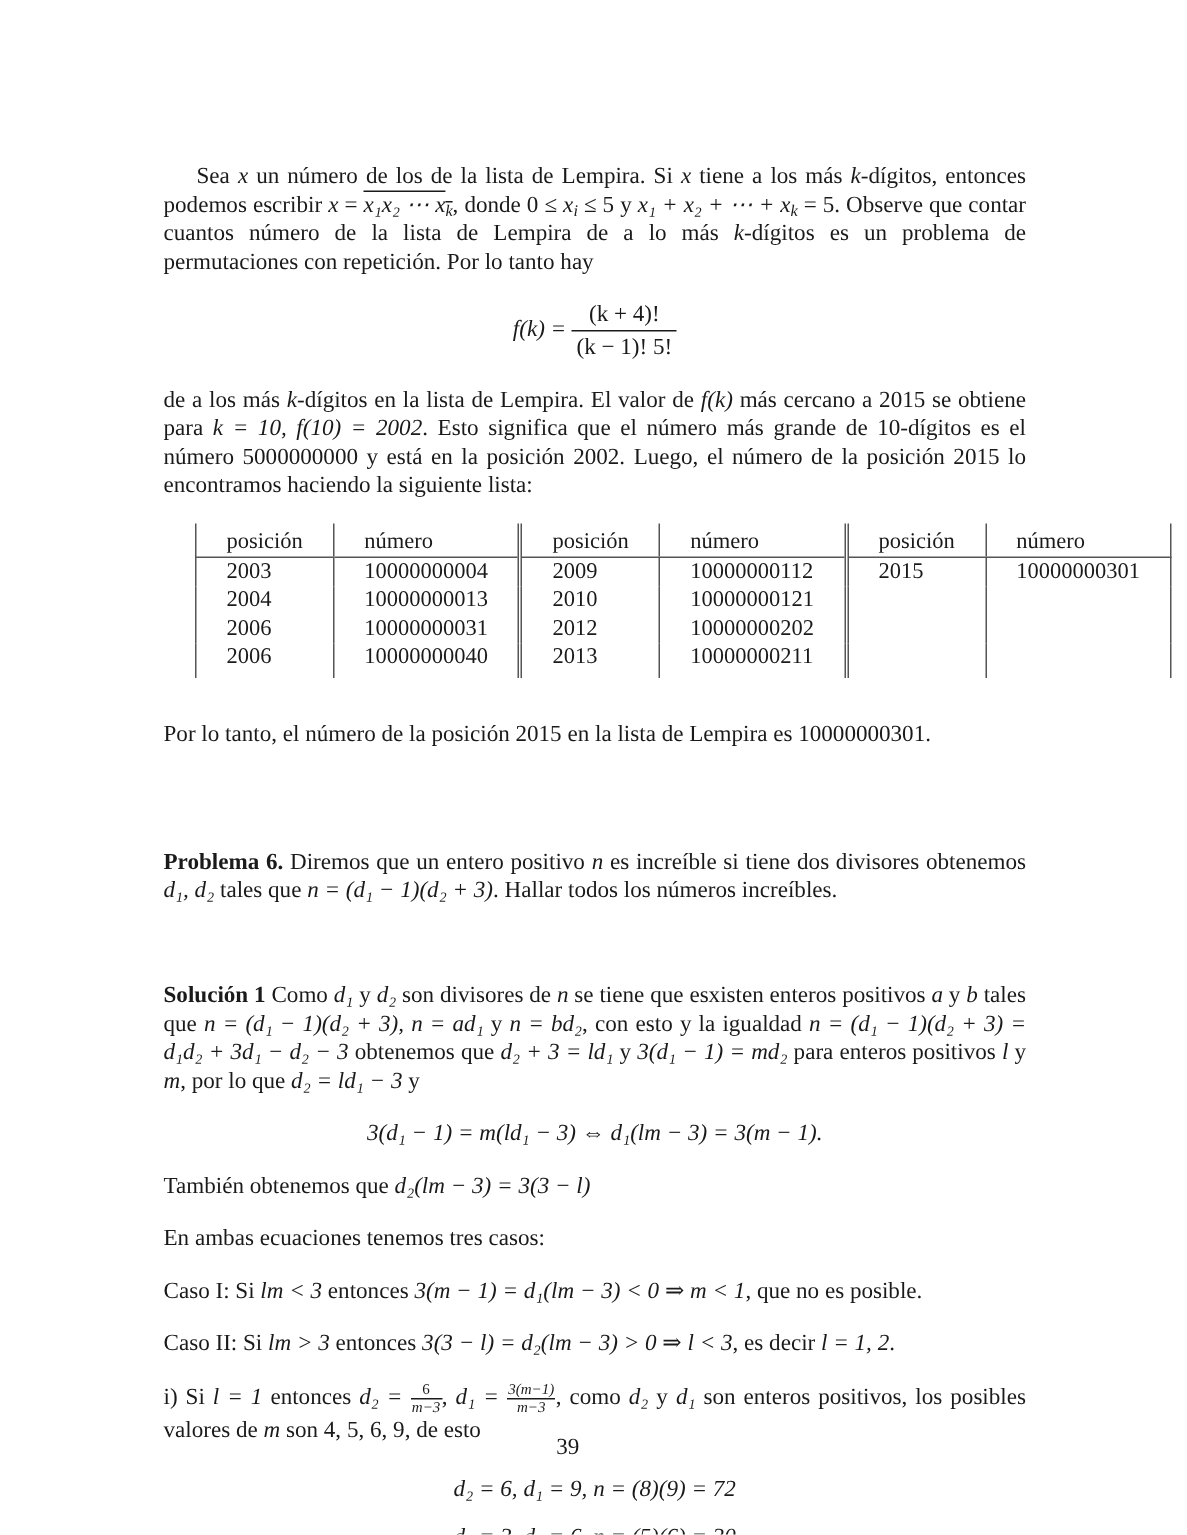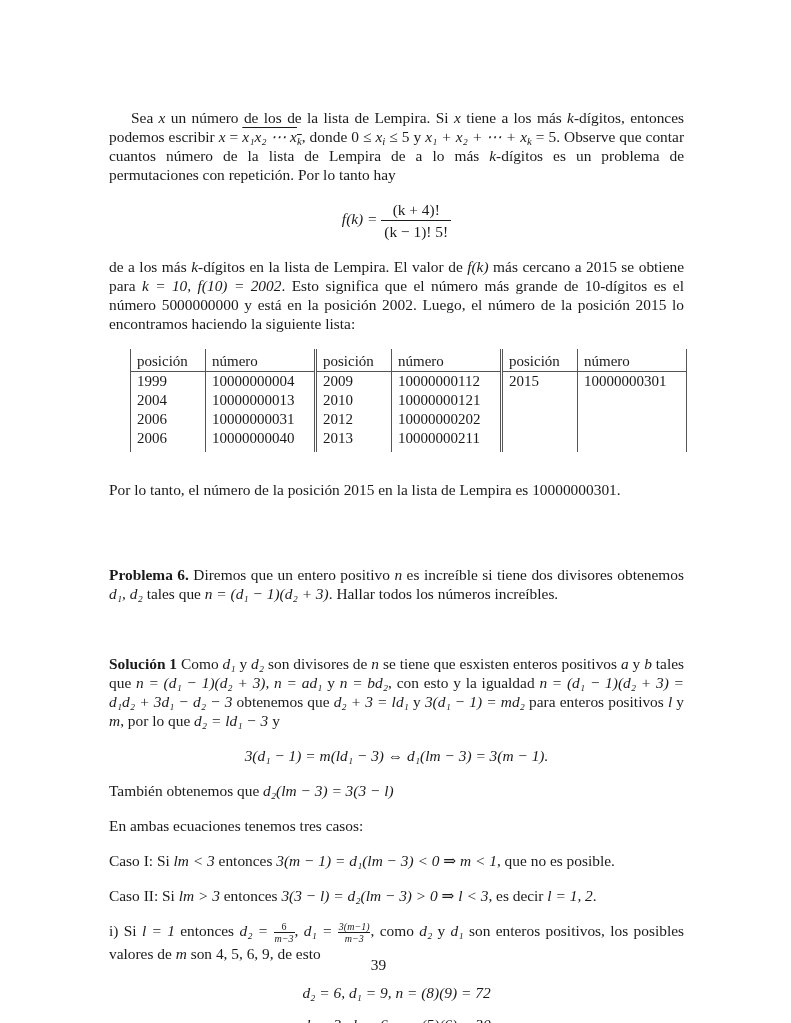"posición" table.lista td, table.lista th { padding: 0 6px -> 0 20px }
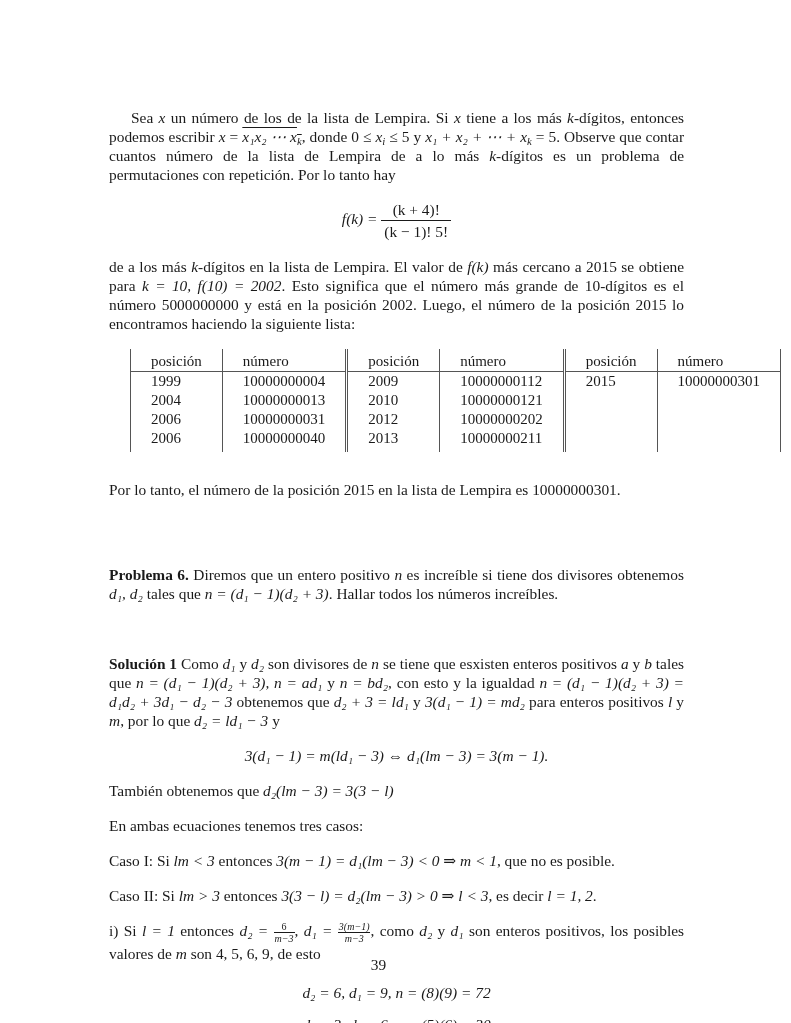"1999" td.pos { text: 1999 -> 2003 }
